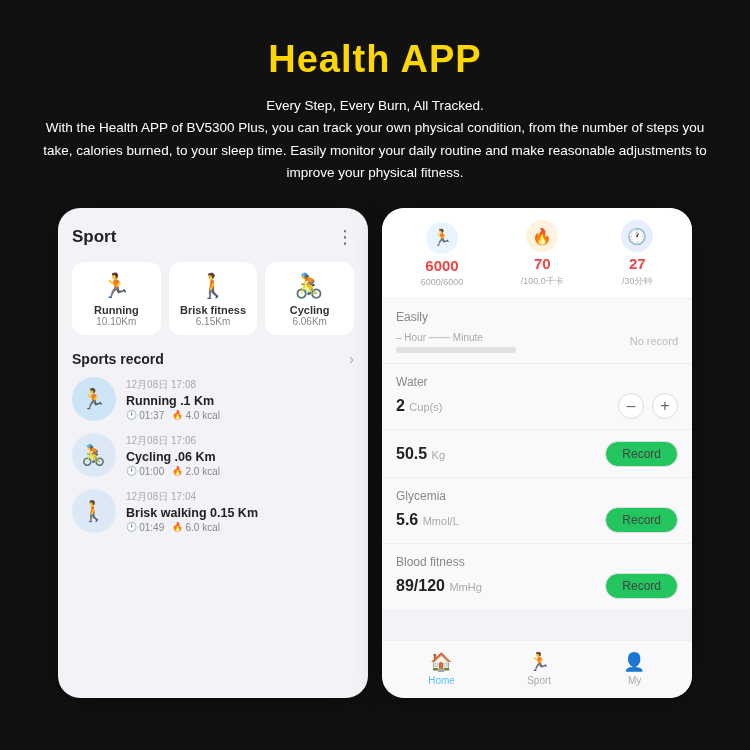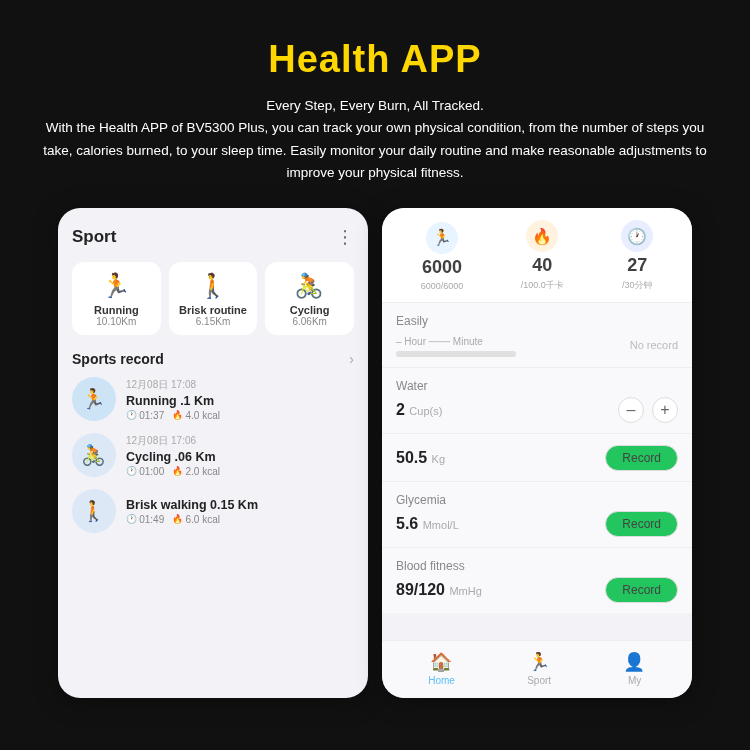"6000" .stat-circle-value { color: #404040 -> #ef4444; font-size: 18px -> 15px }
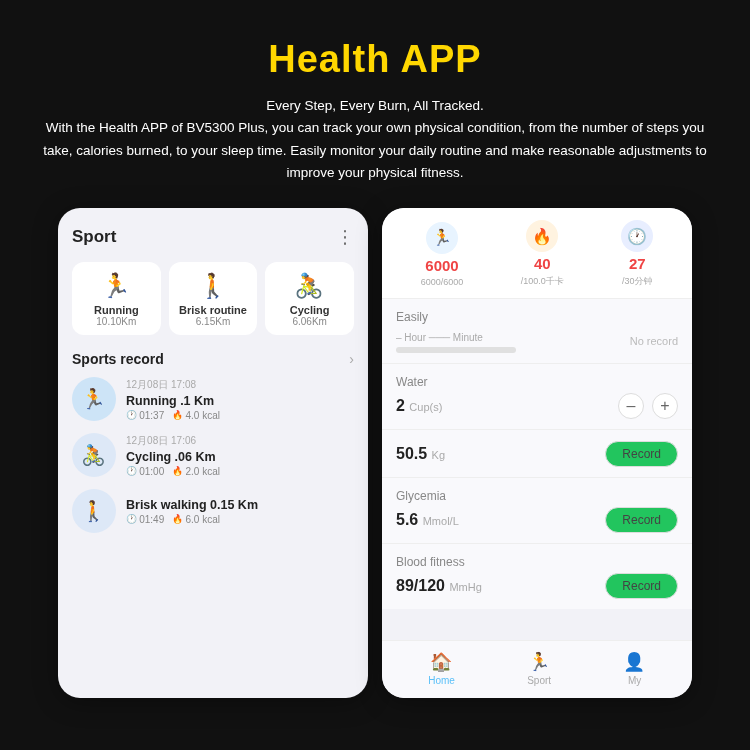"40" div.stat-circle-value { text: 40 -> 70 }
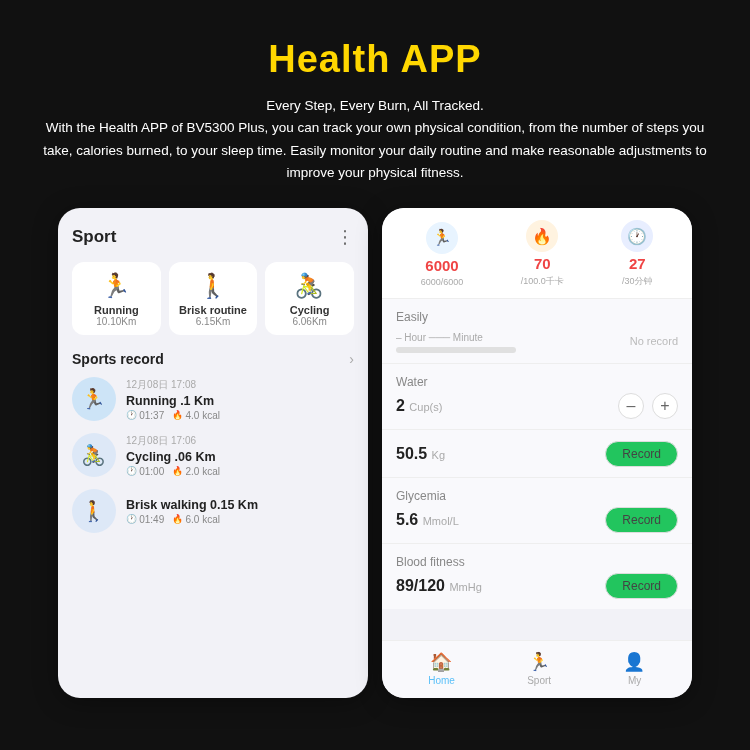"Brisk routine" div.sport-icon-label { text: routine -> fitness }
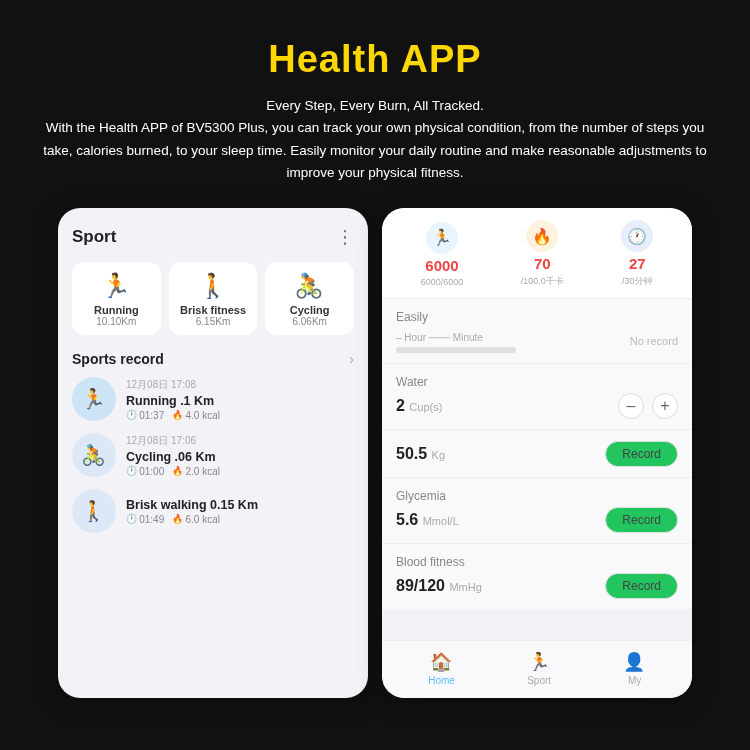"12月08日 17:04" div.record-date { html: none -> <div>12月08日 17:04</div> }
